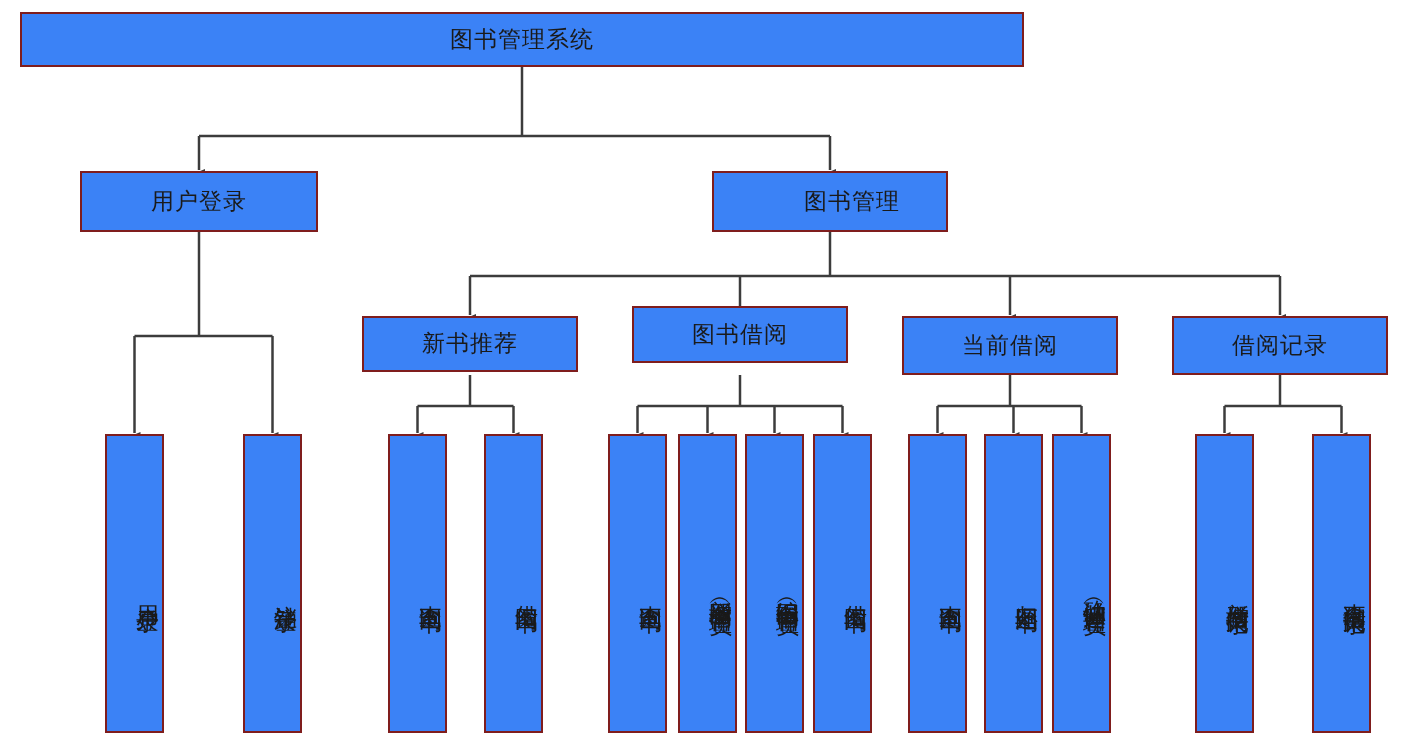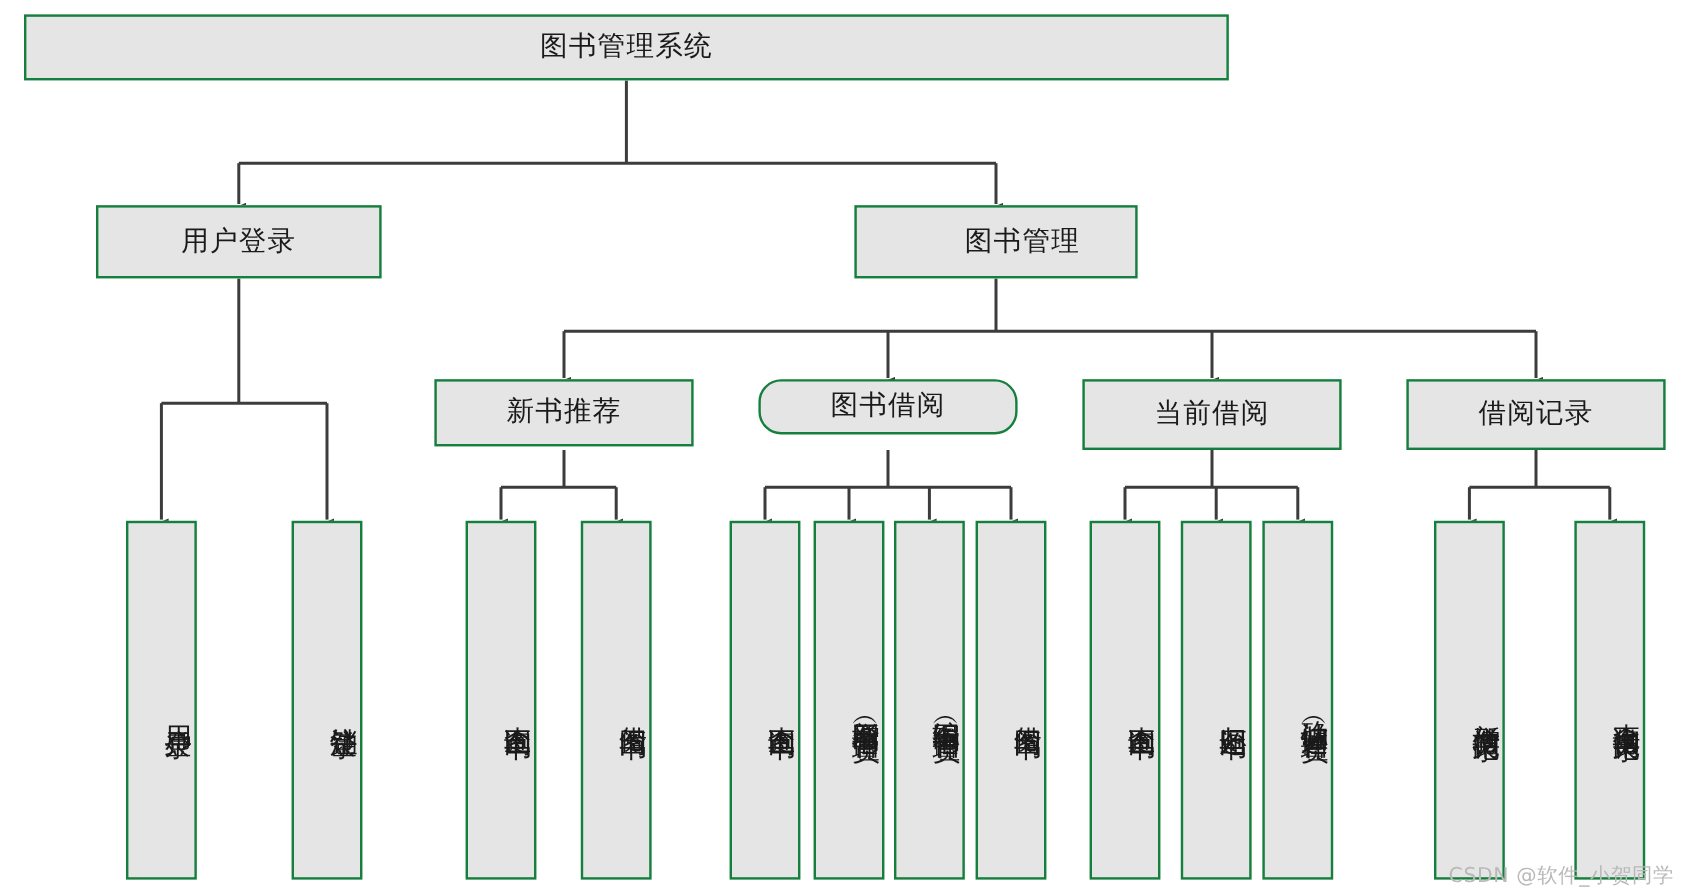"图书管理系统" .node { background: #e5e5e5 -> #3b82f6; border: 2px solid #15803d -> 2px solid #7f1d1d }
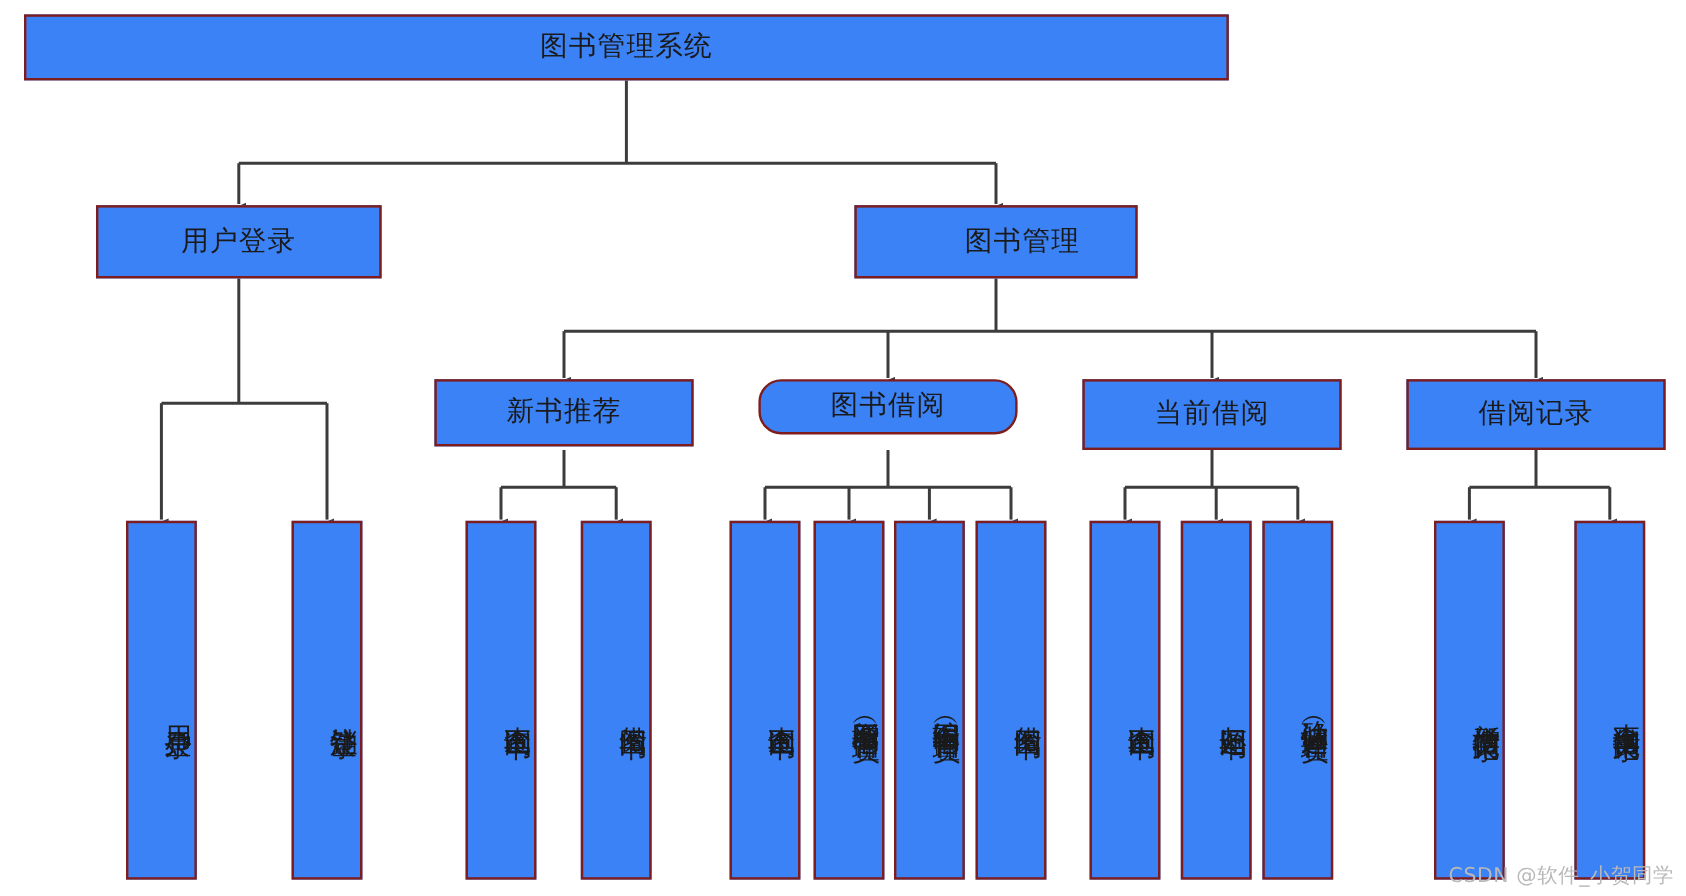"图书借阅" div.node { border-radius: 19px -> none; height: 46px -> 57px; top: 316px -> 306px }
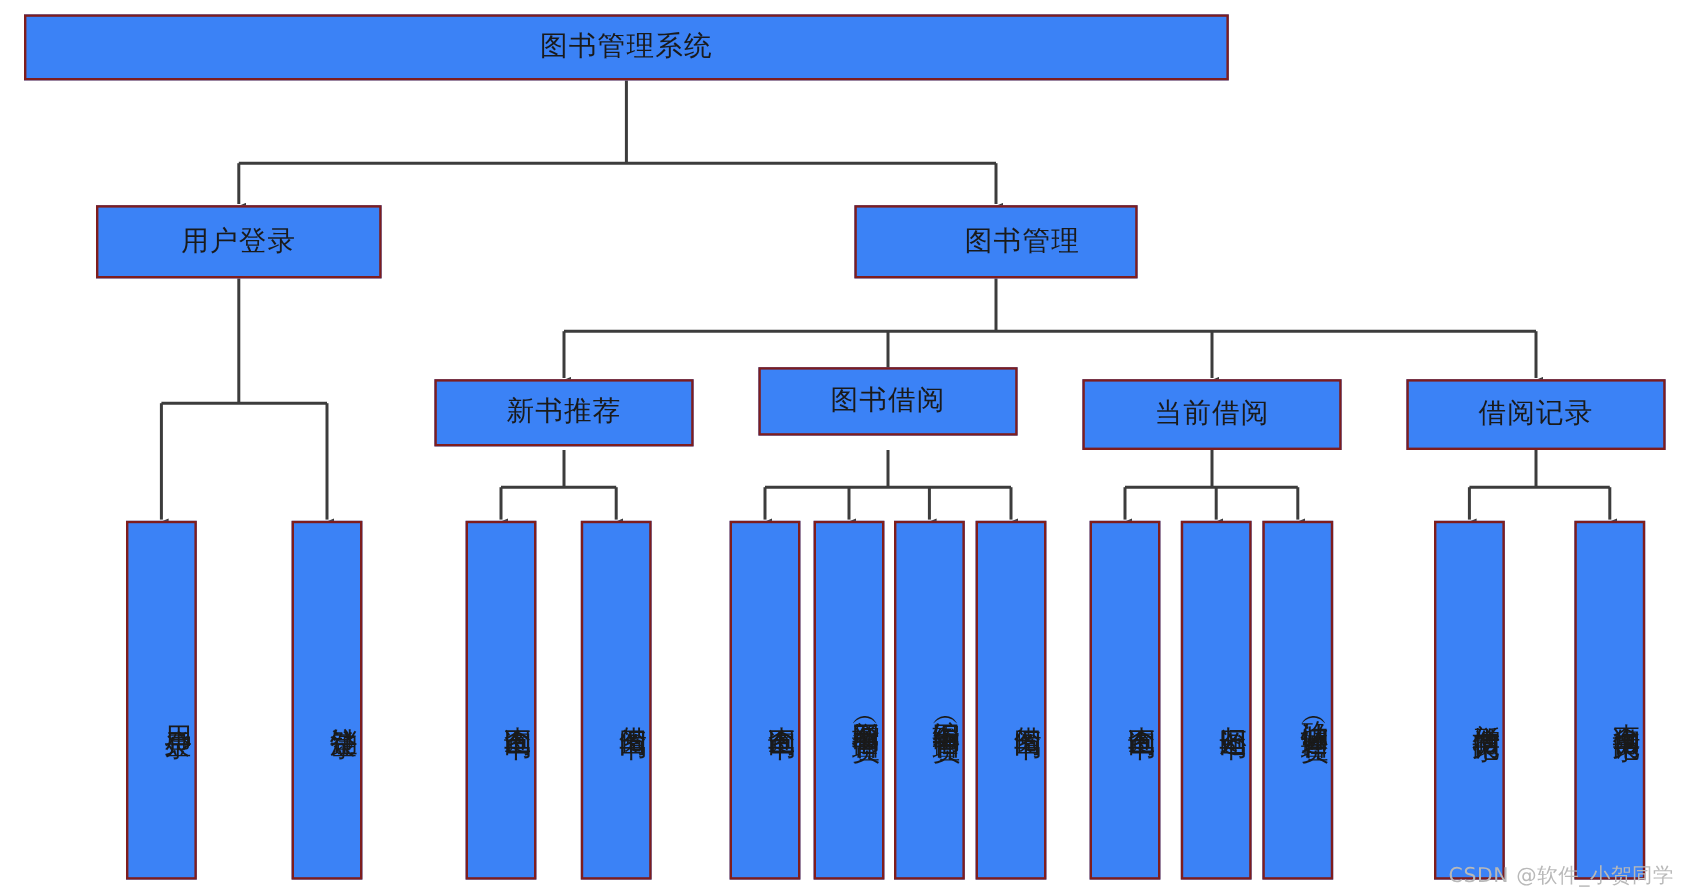"CSDN @软件_小贺同学" div { html: <div>CSDN @软件_小贺同学</div> -> none }
